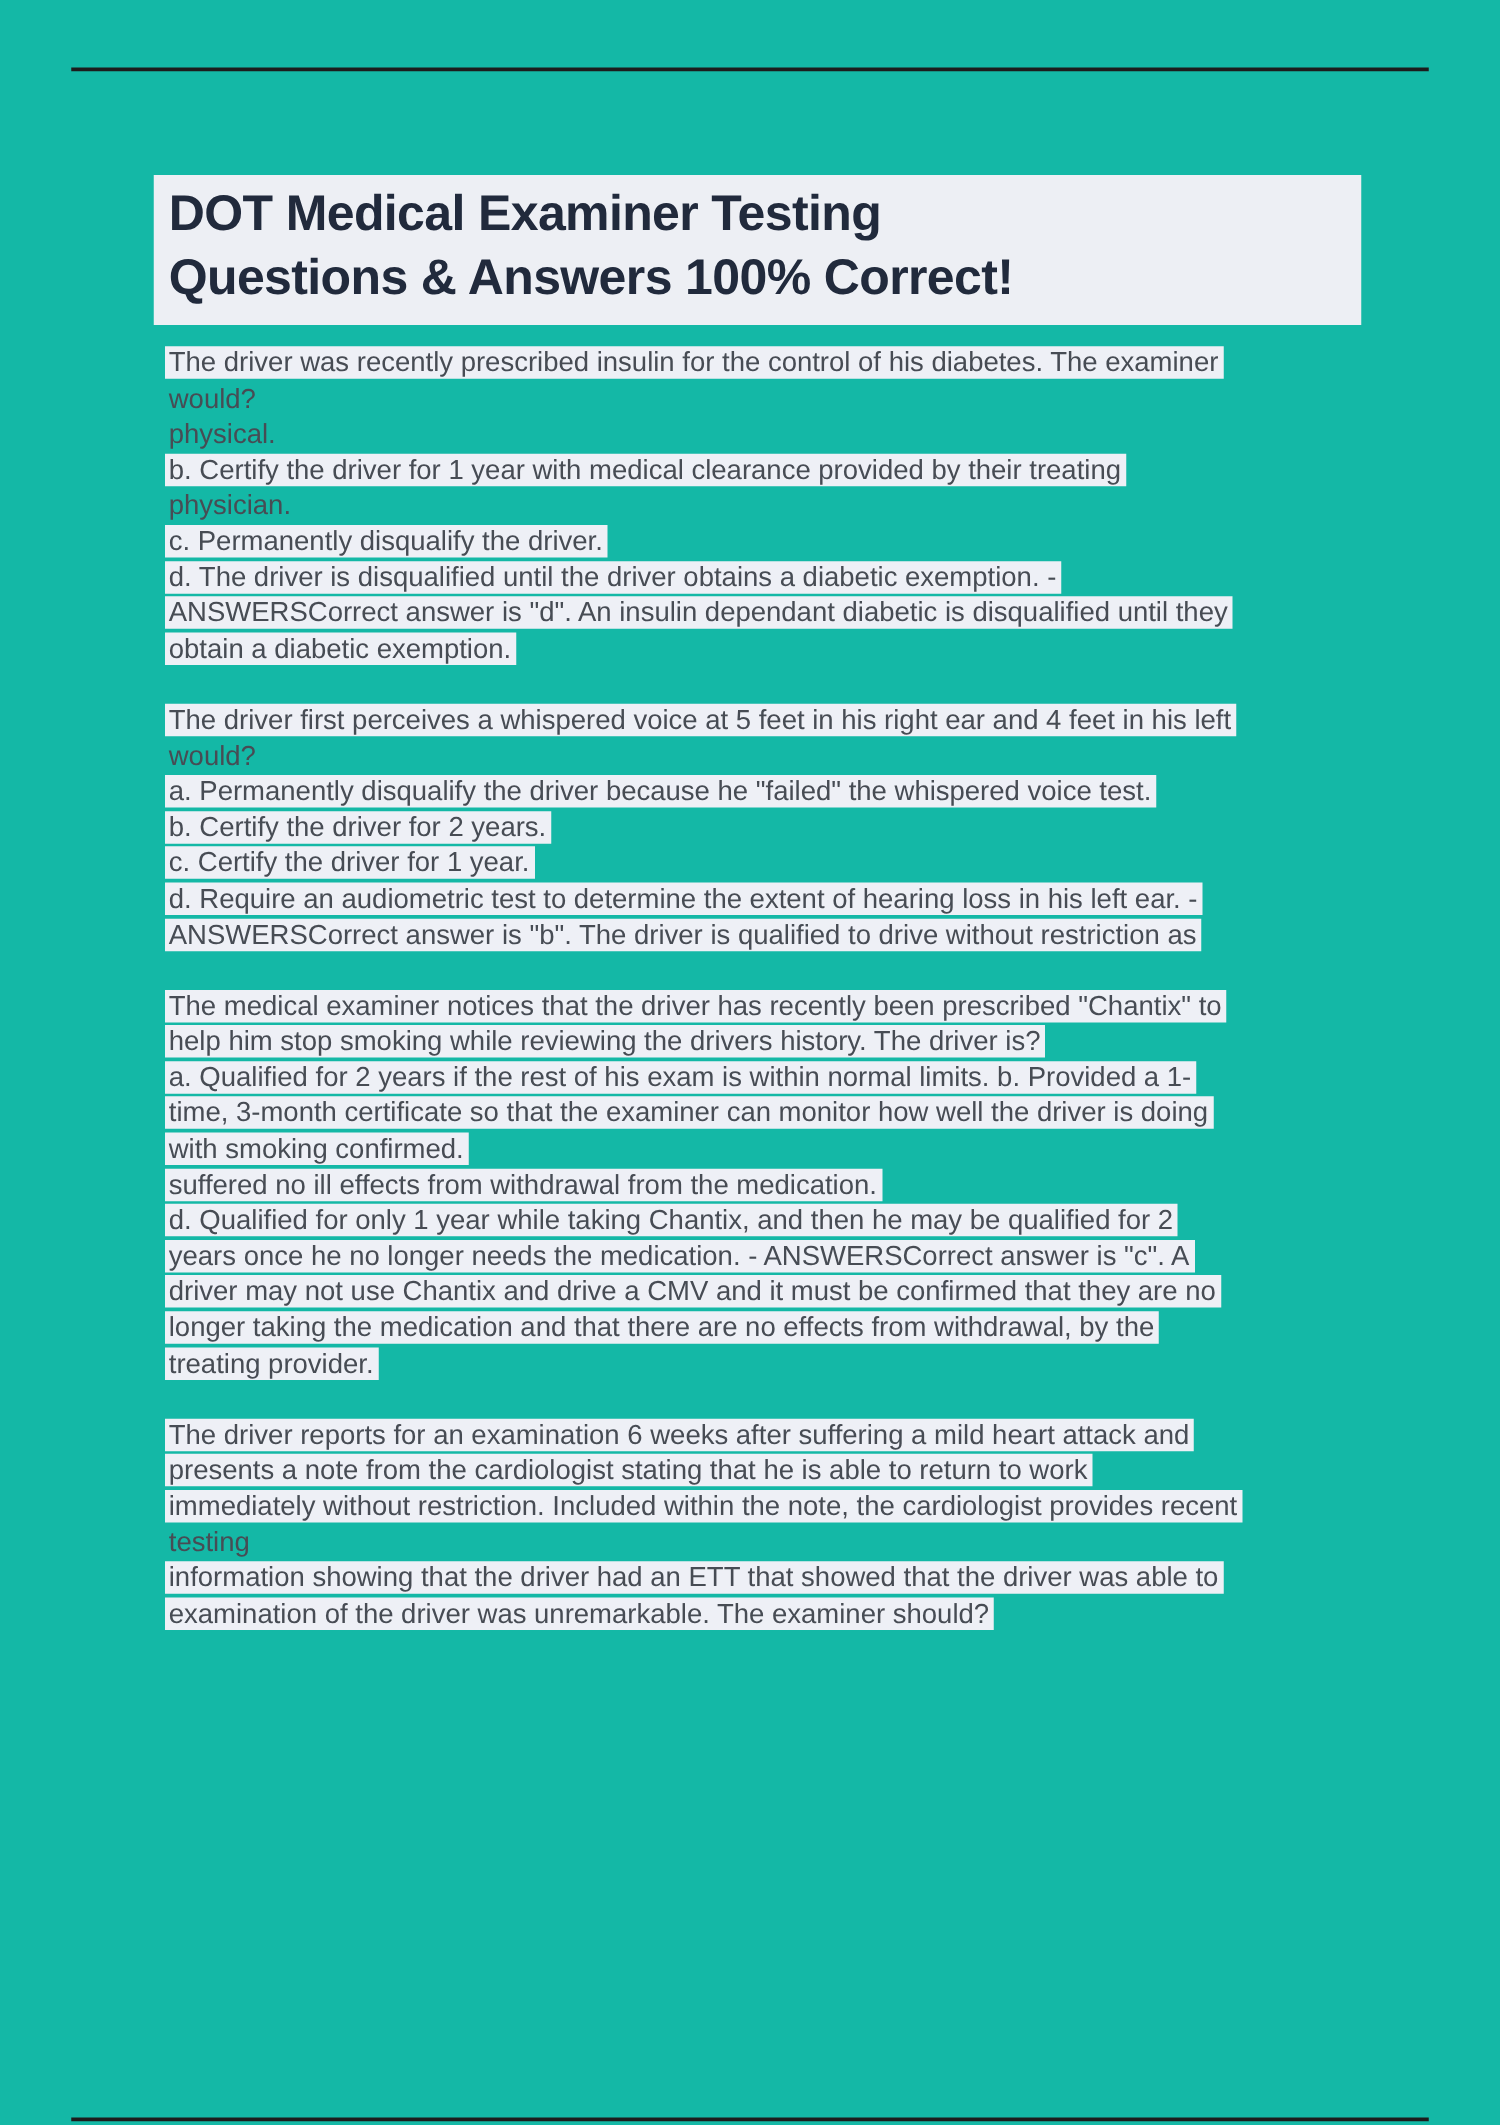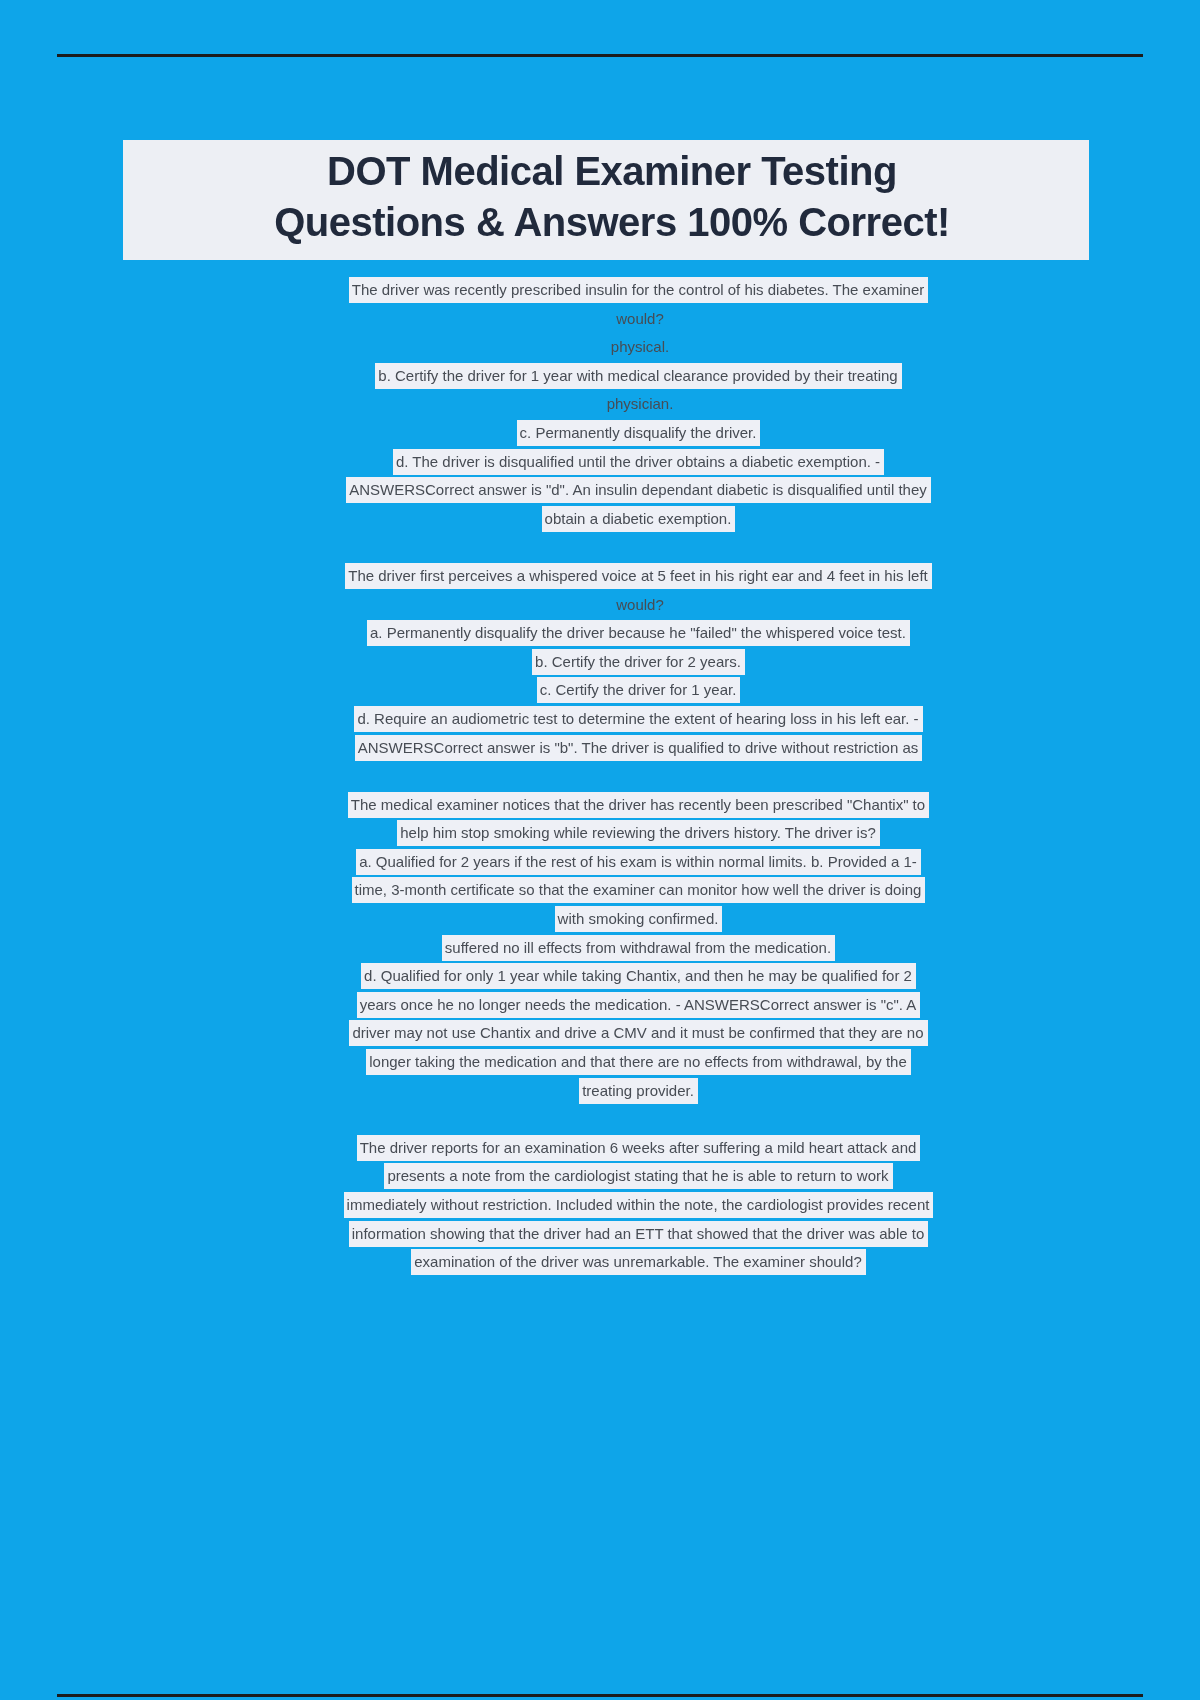"DOT Medical Examiner Testing" .page { background: #0ea5e9 -> #14b8a6; text-align: center -> none }
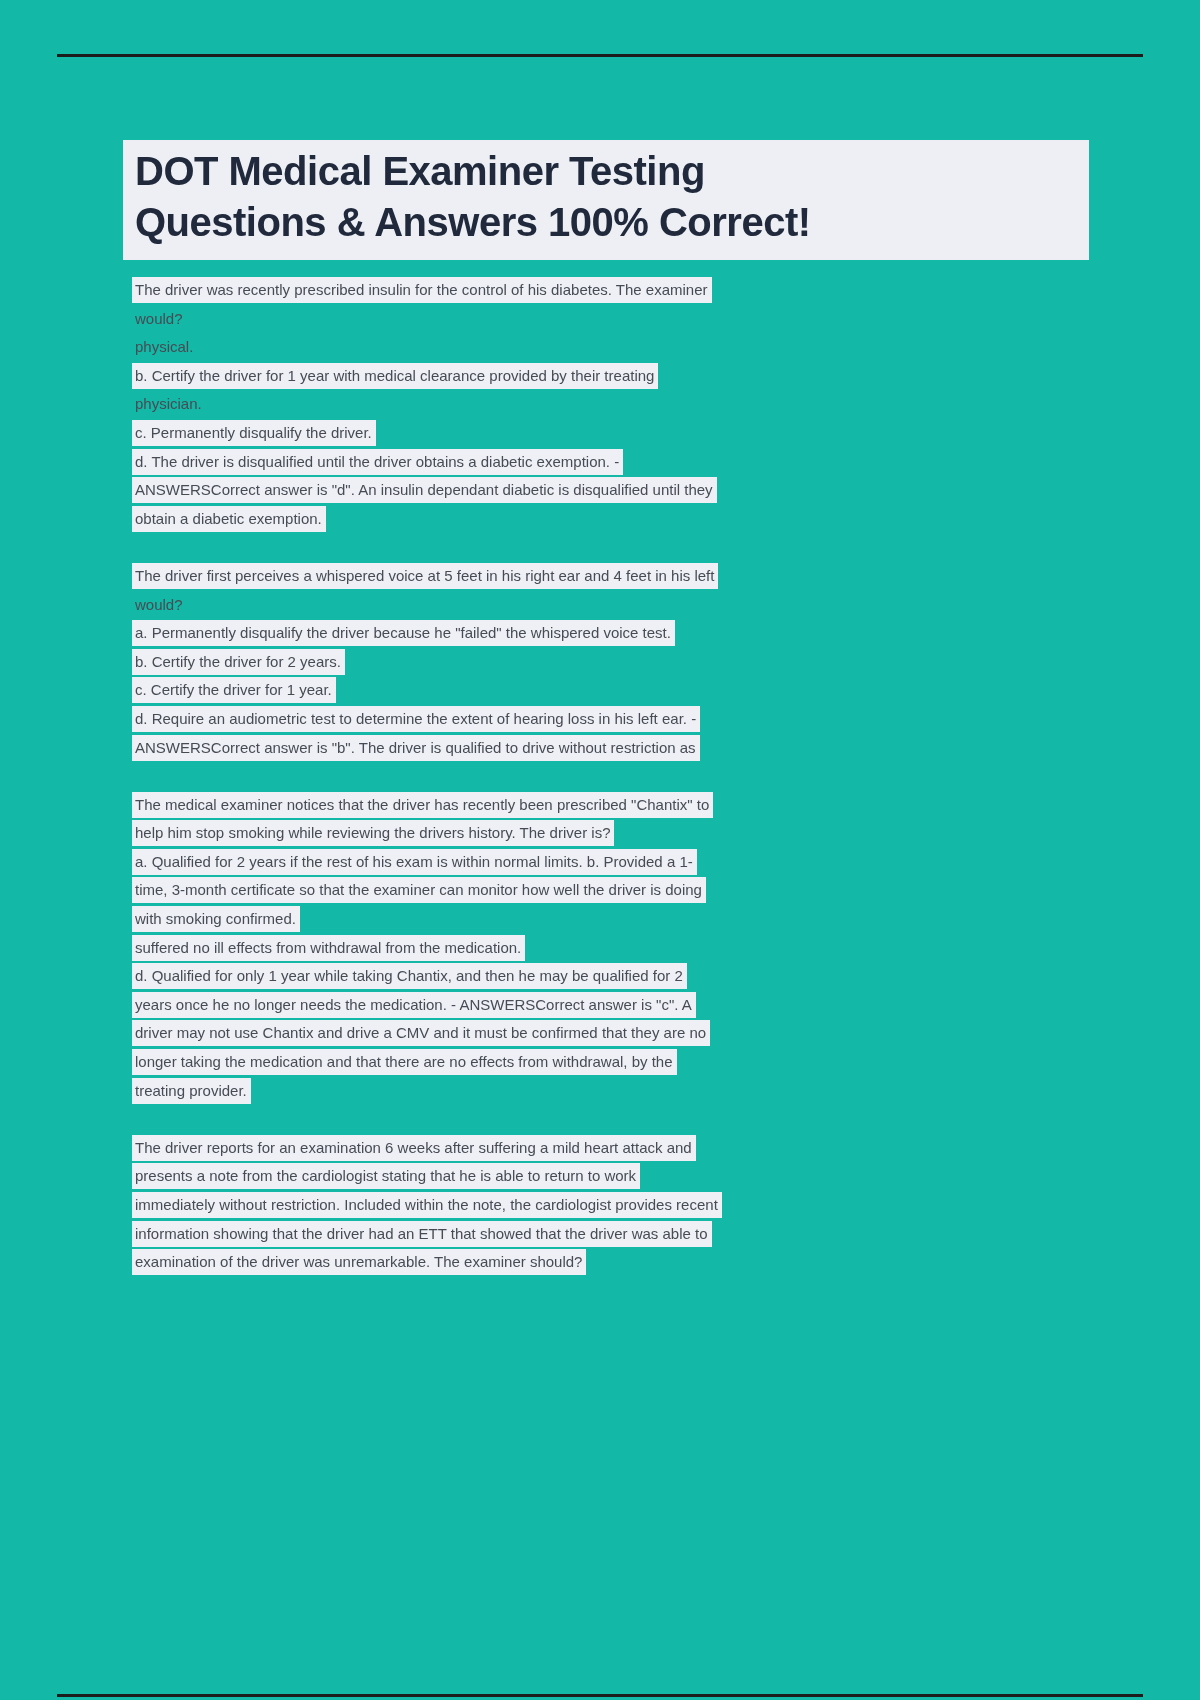"The driver was recently prescribed" .body-text { font-size: 15px -> 22px }
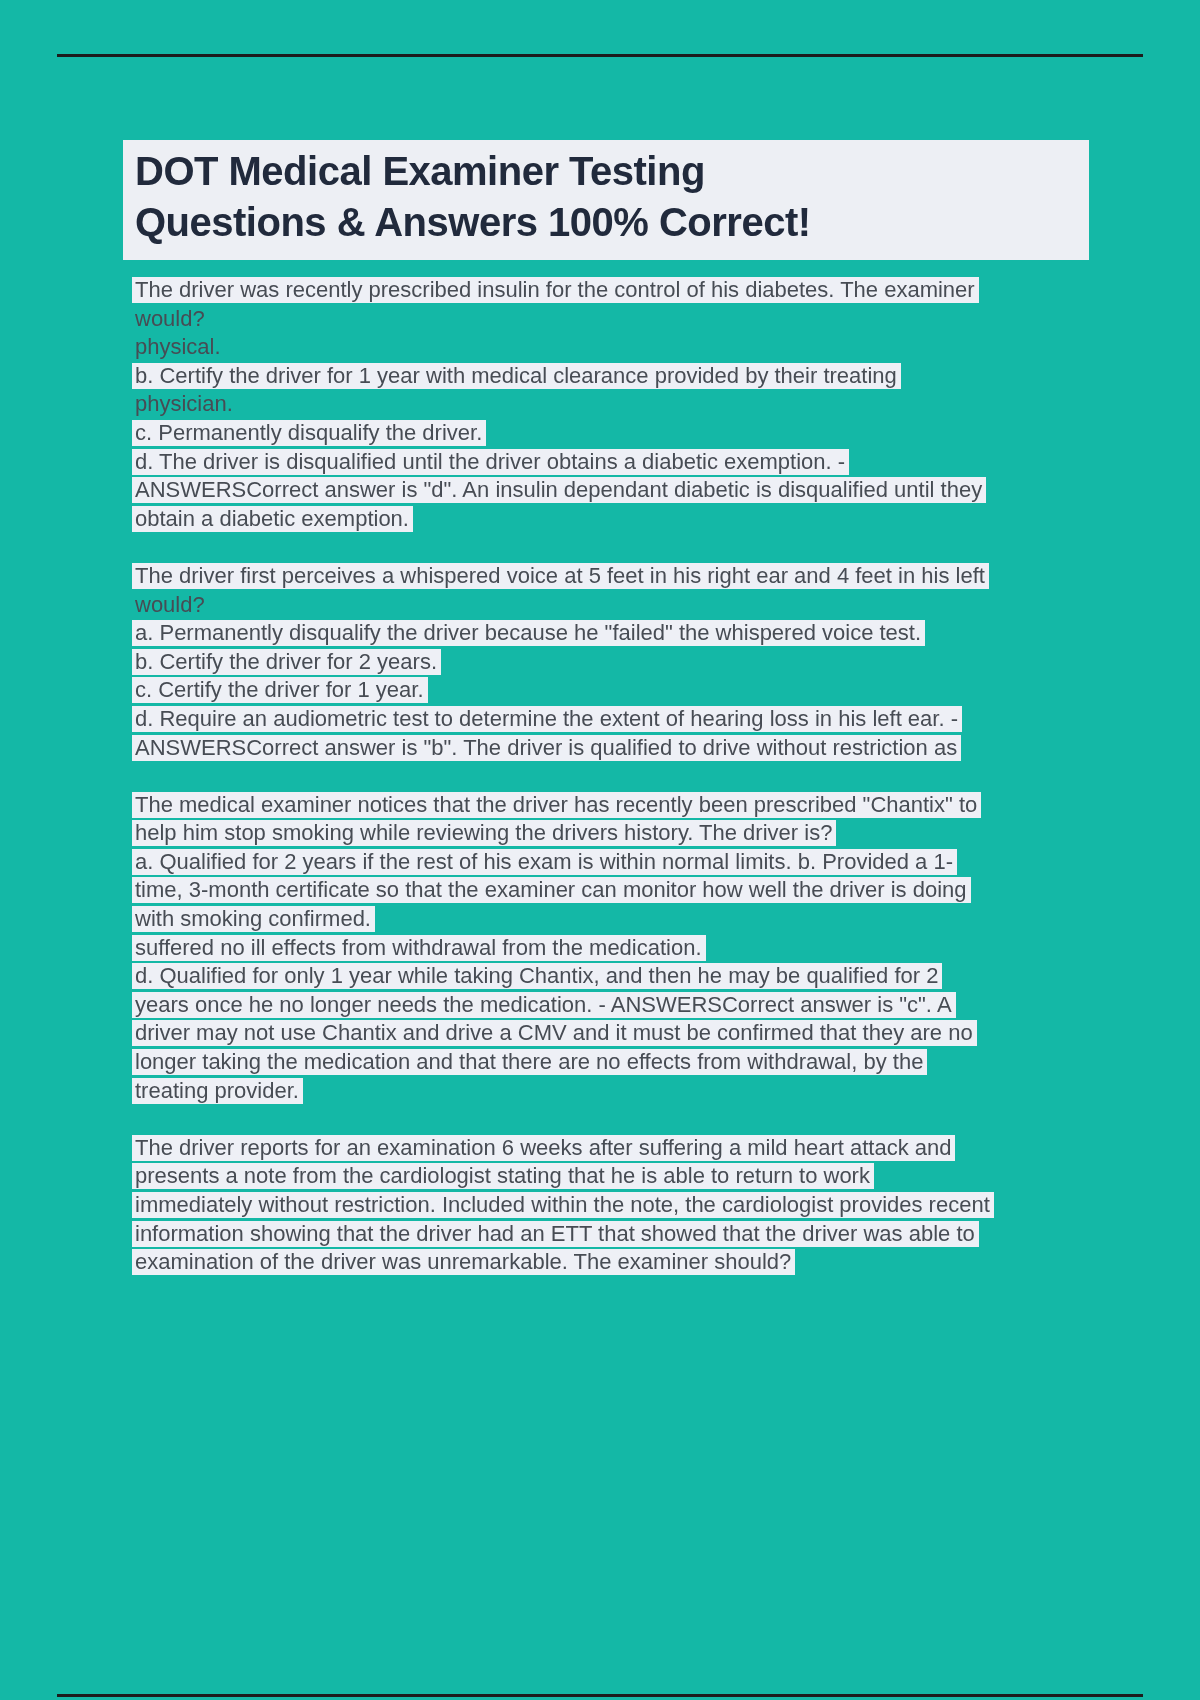"testing" div.line { html: none -> <div><span>testing</span></div> }
